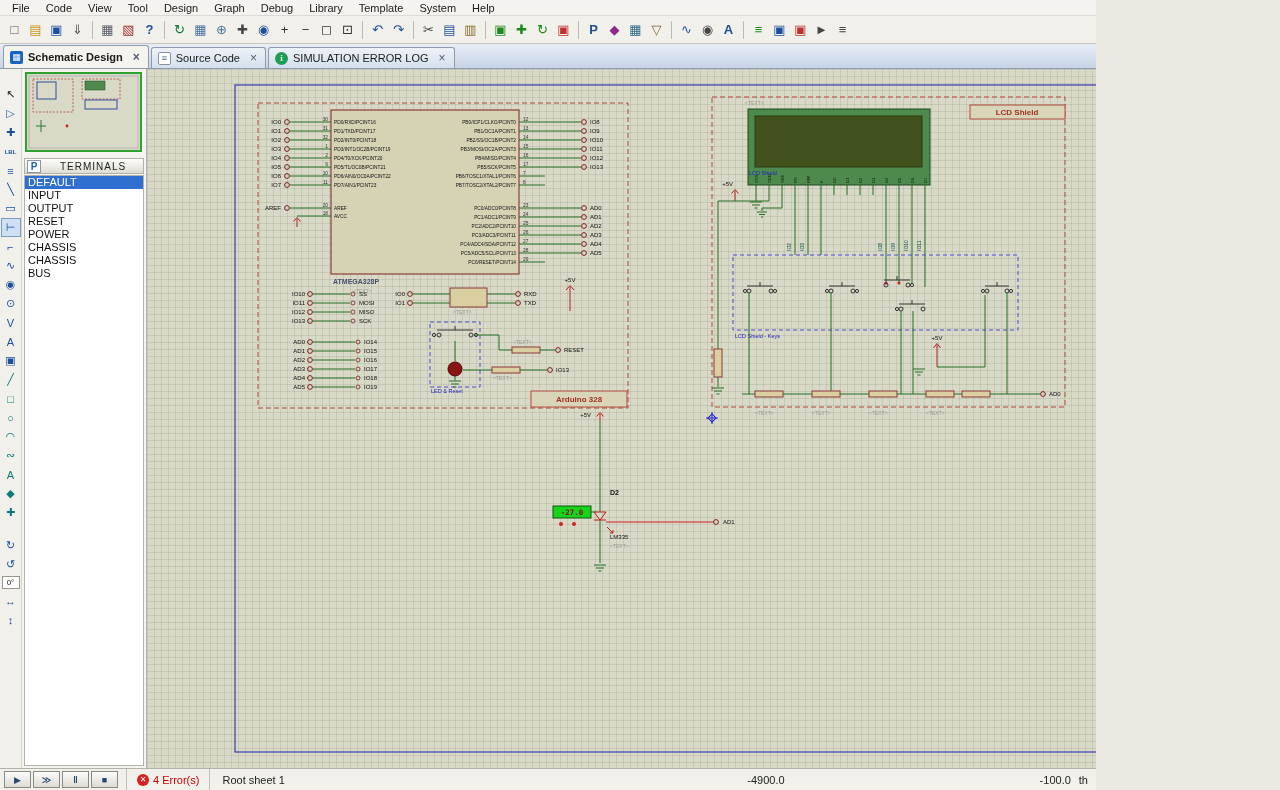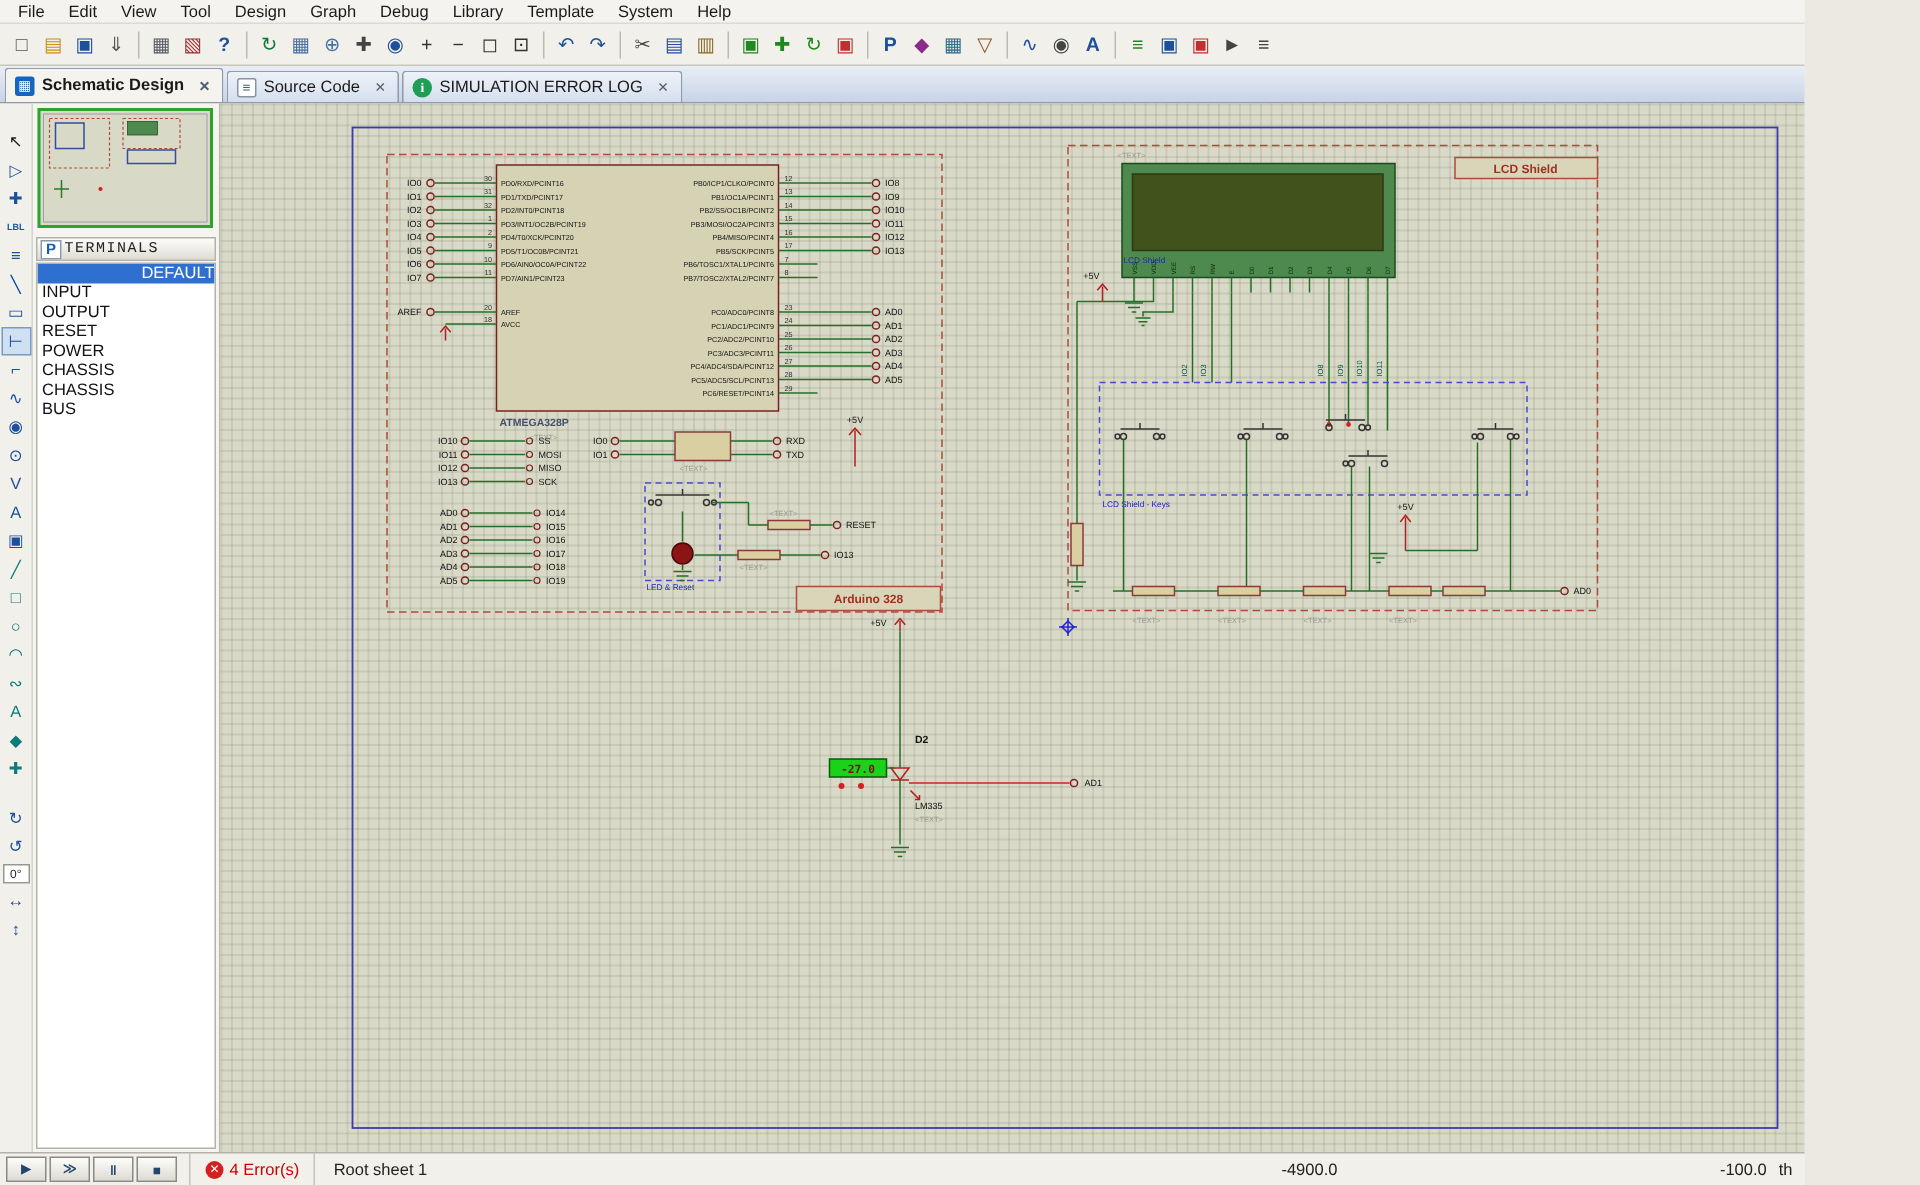"File" .app { width: 1203px -> 1096px }
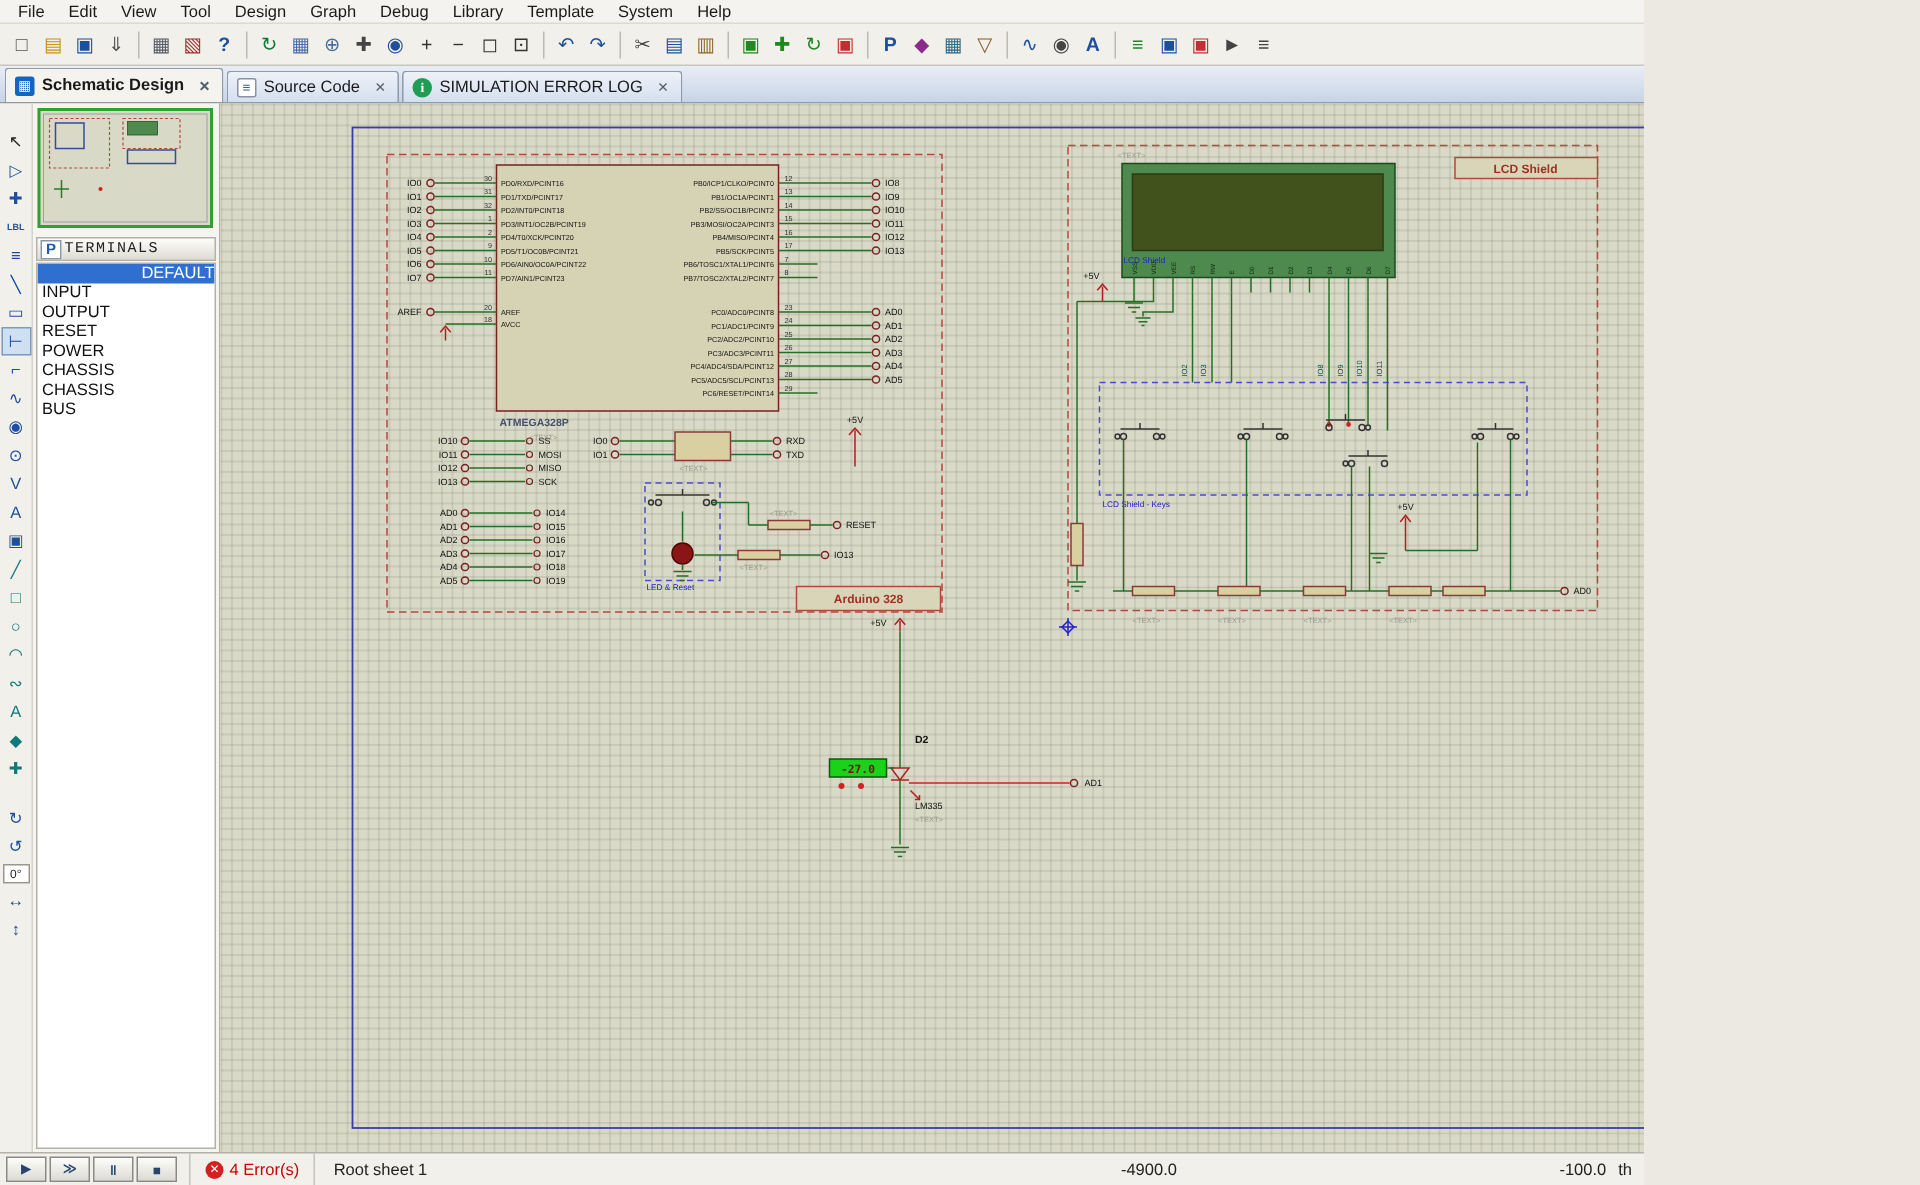"Edit" span.mitem { text: Edit -> Code }
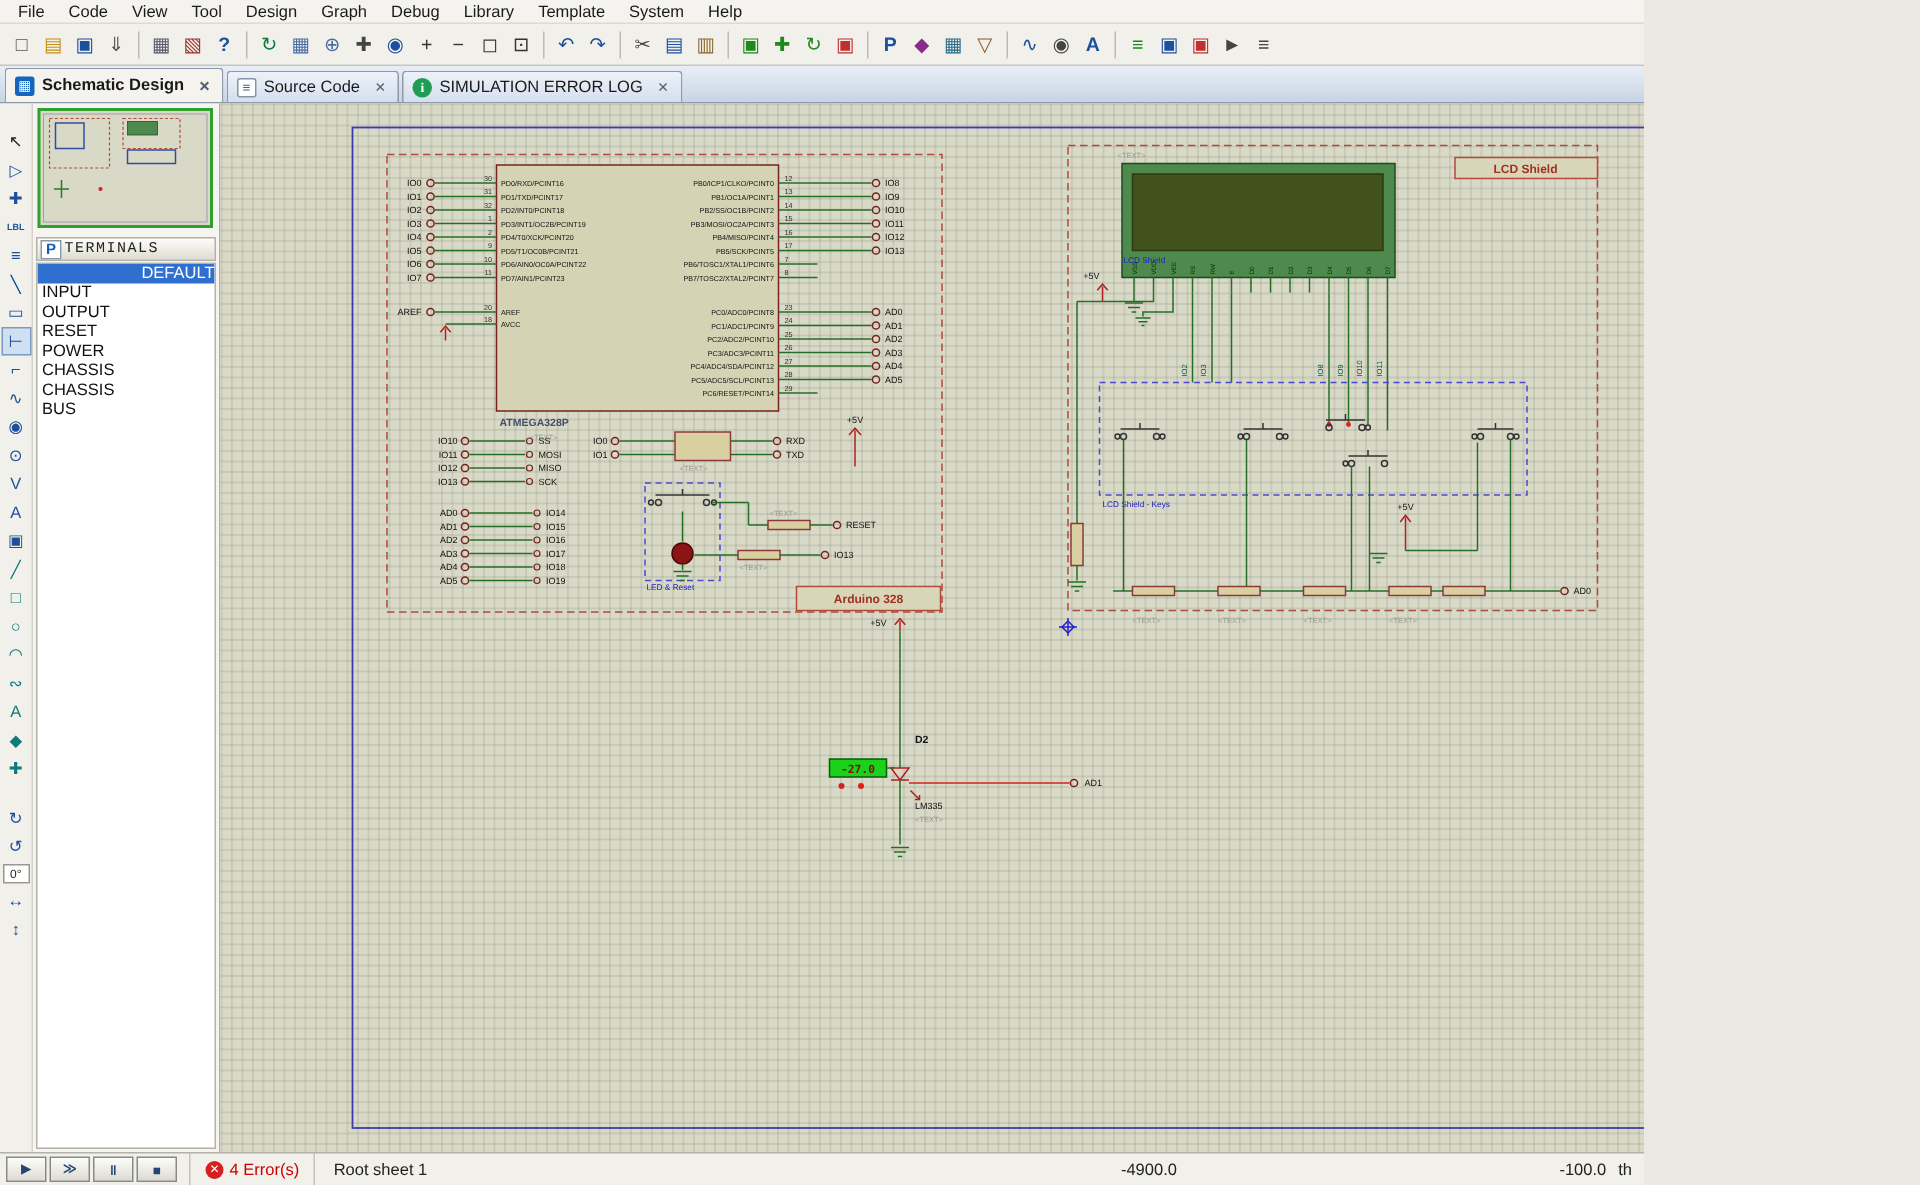"TERMINALS" .termtitle { font-family: Liberation Mono, monospace -> none; text-align: none -> center }
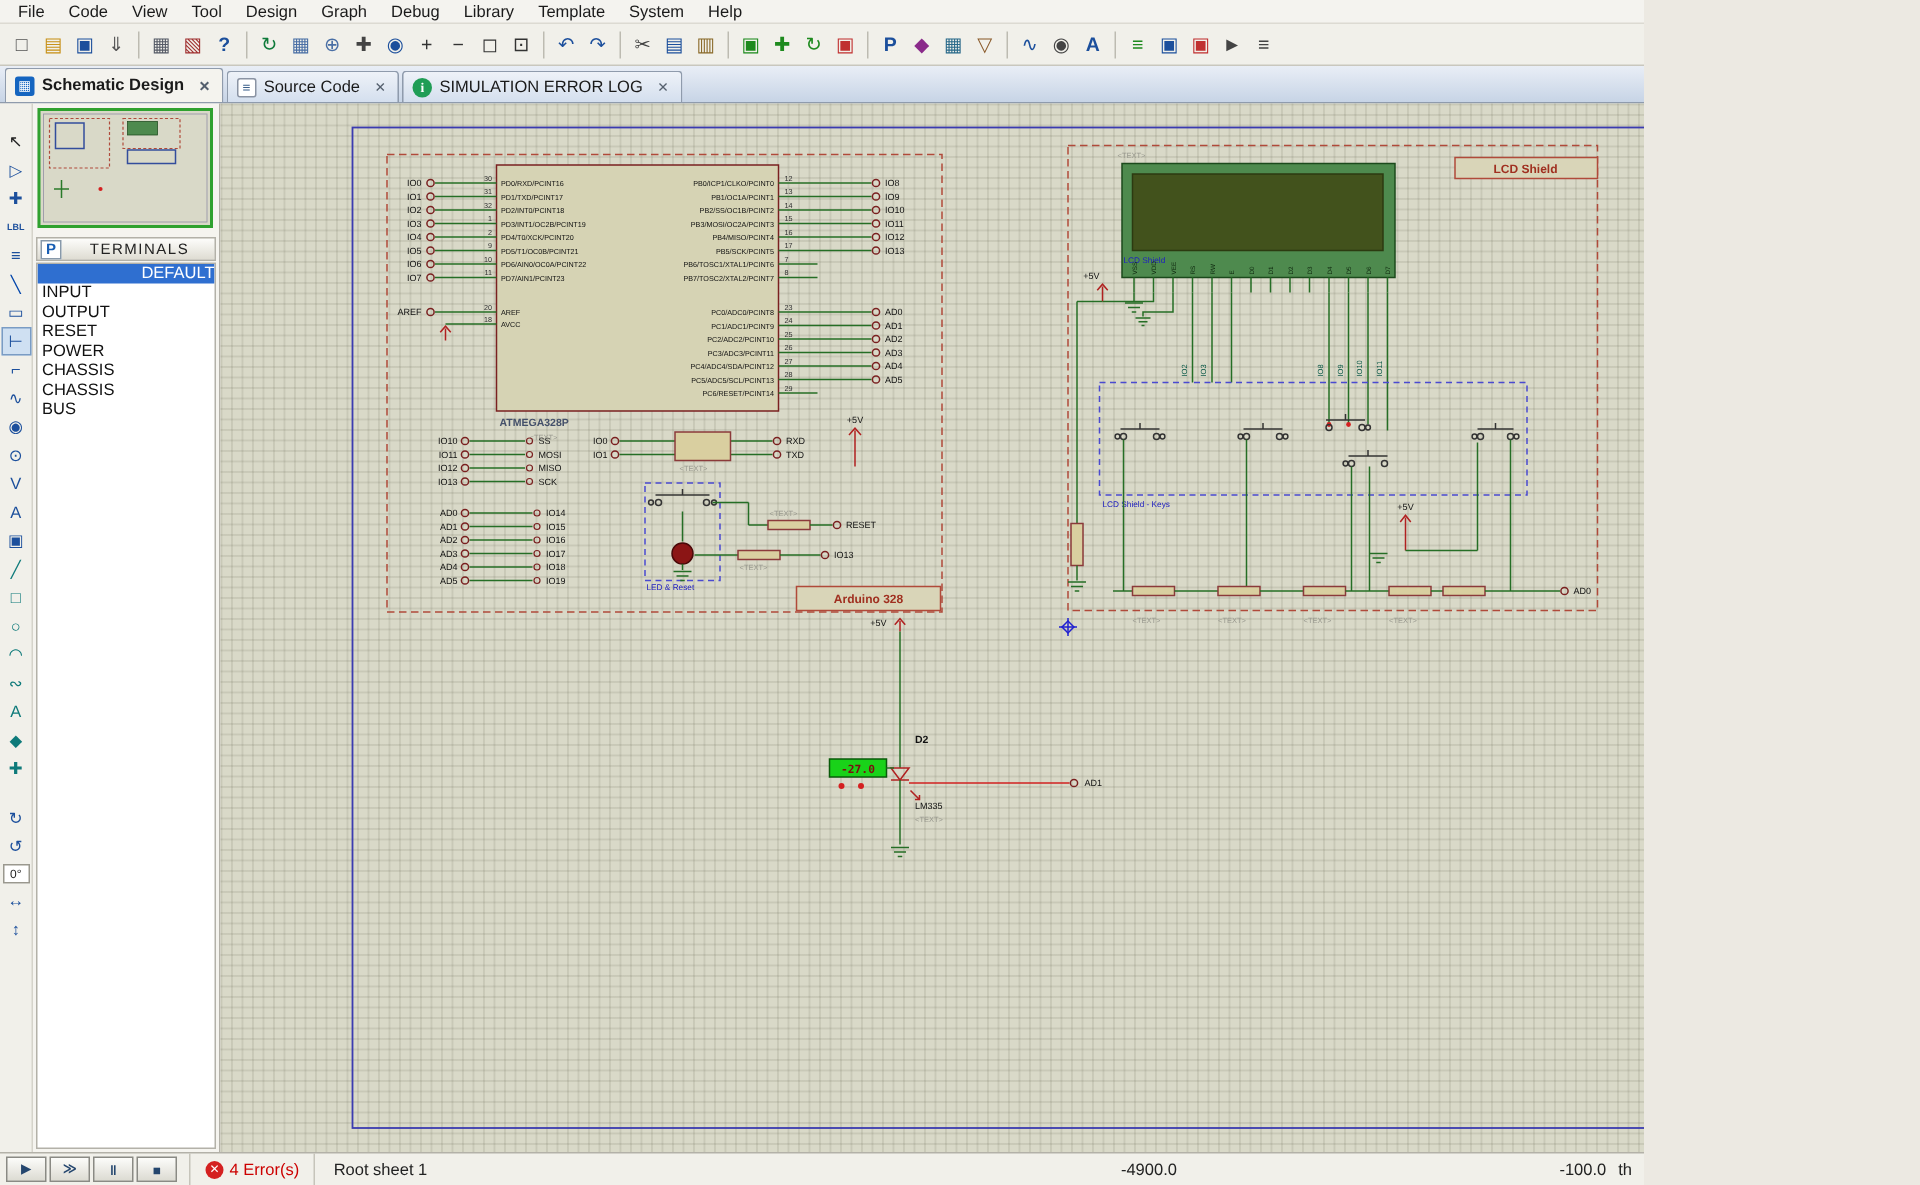"DEFAULT" .titem.sel { text-align: right -> none }
